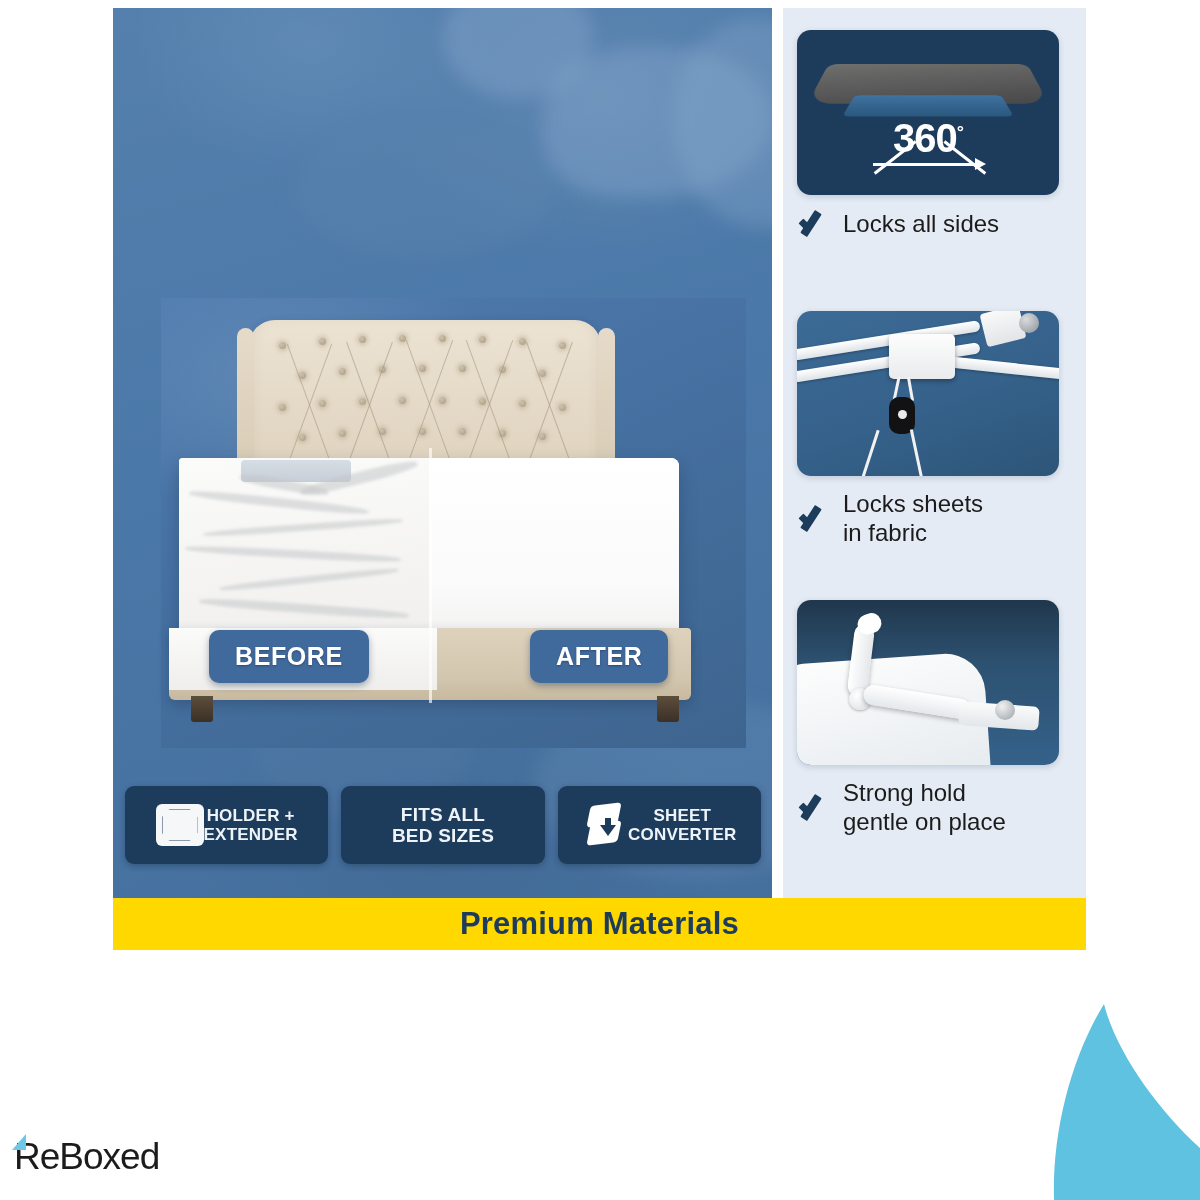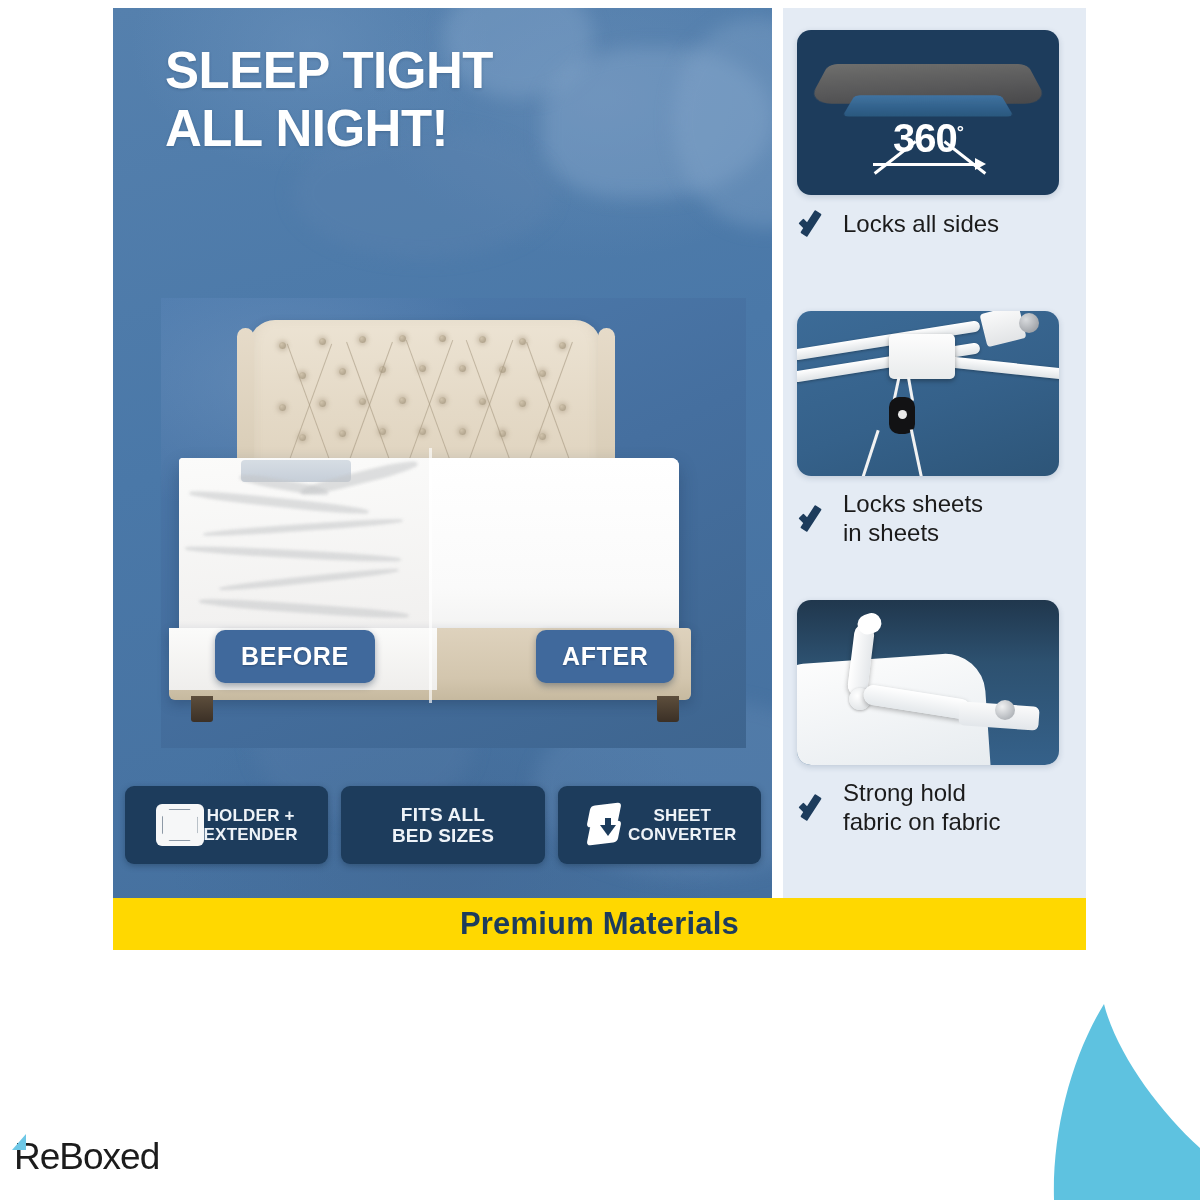"SLEEP TIGHT" div.hero-head { html: <div> <div>SLEEP TIGHT</div> <div>ALL NIGHT!</div> </div> -> none }
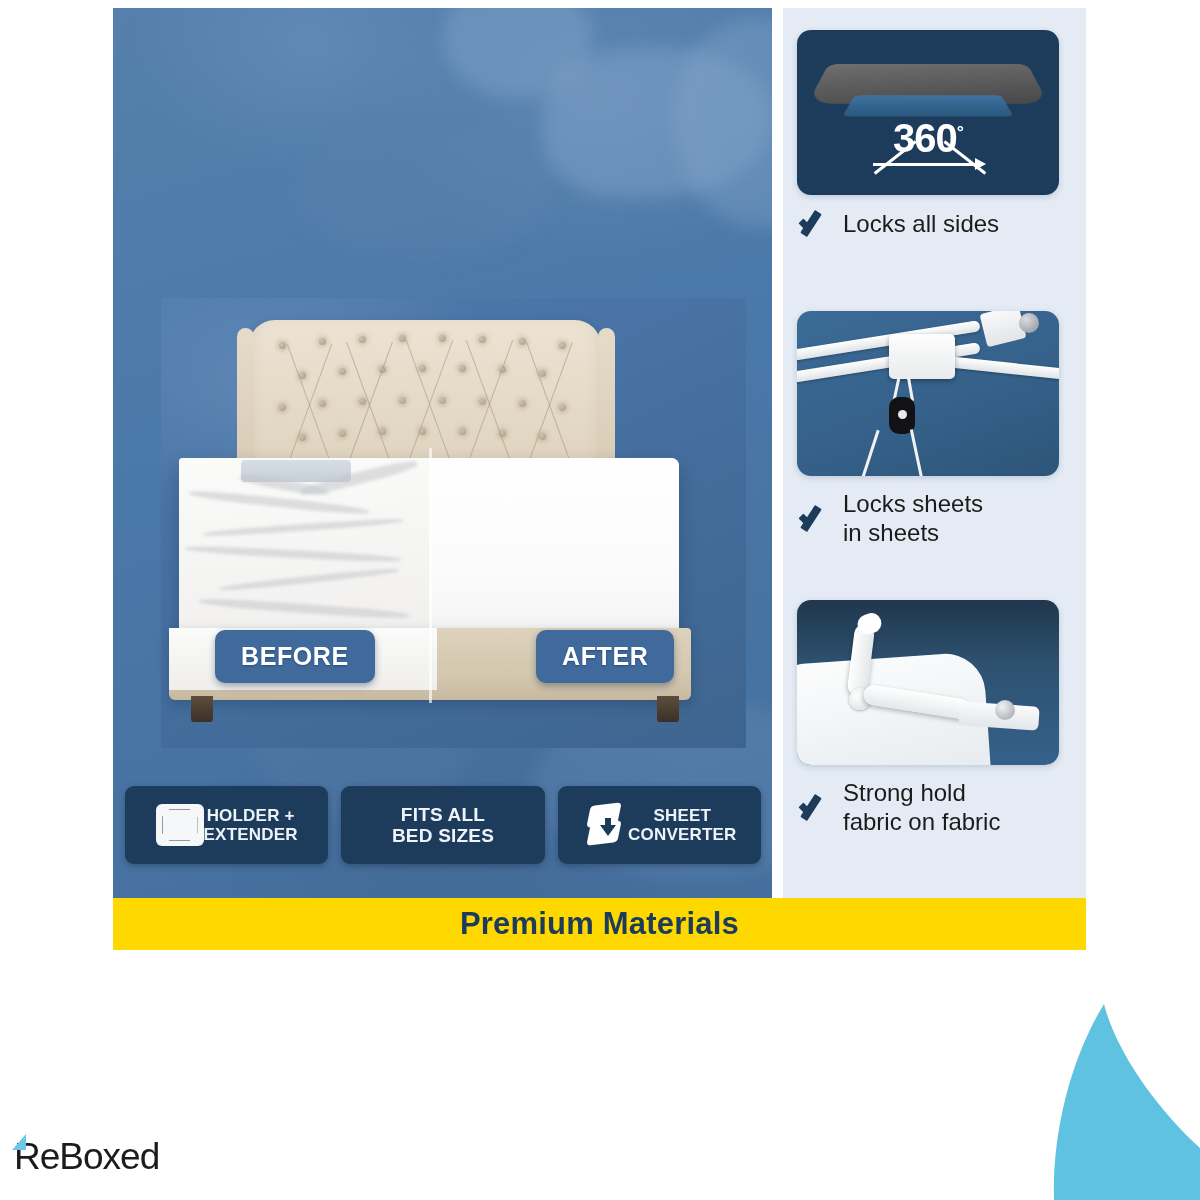"in sheets" span { text: sheets -> fabric }
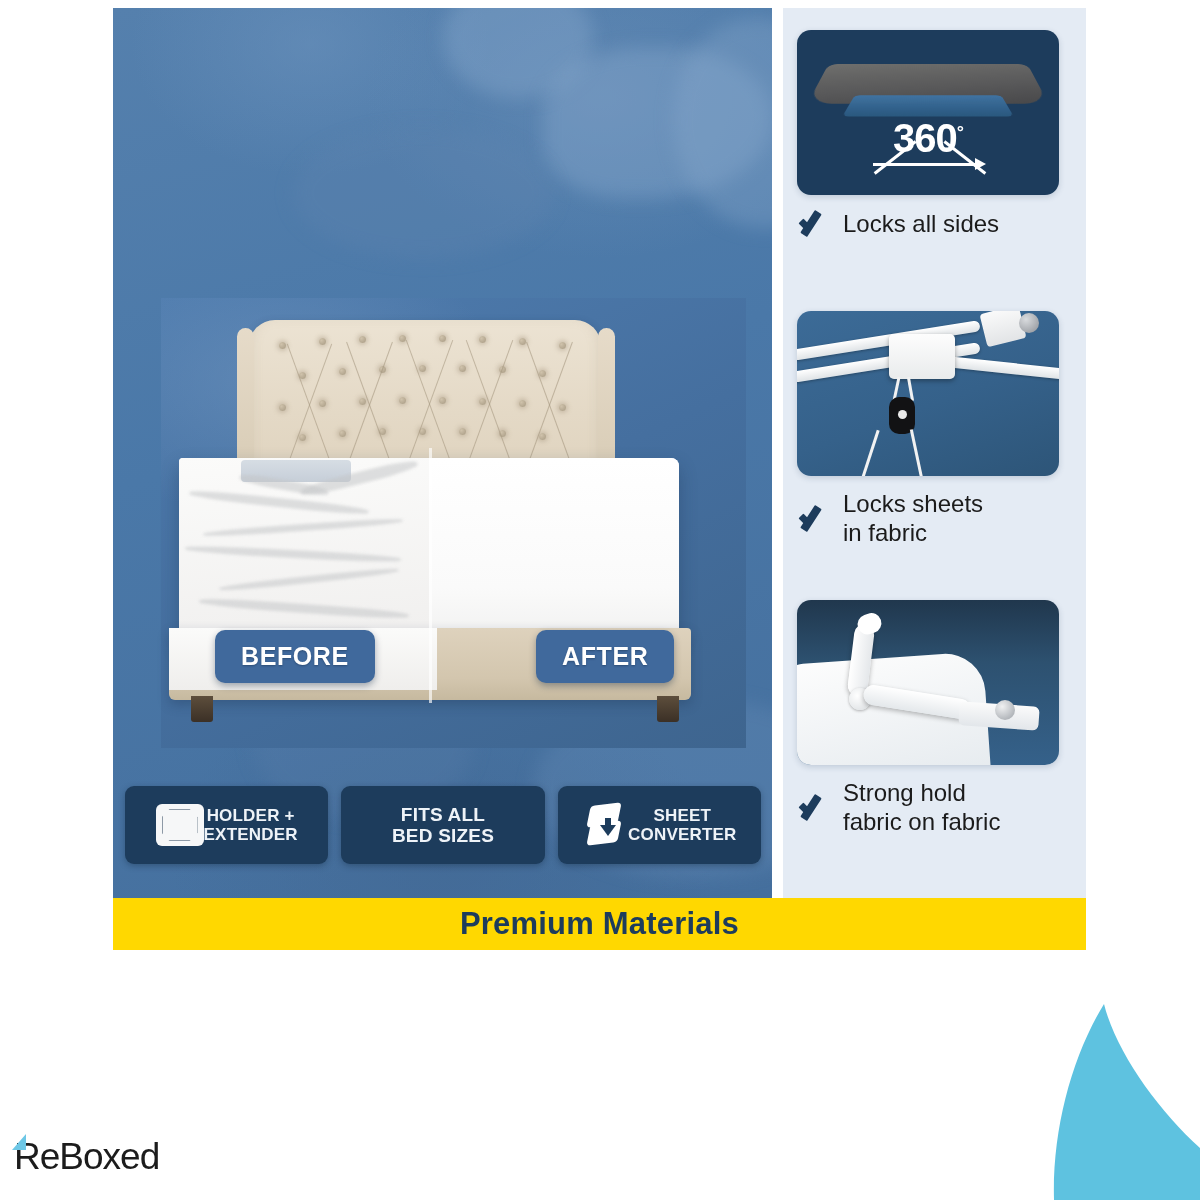"BEFORE" .ba-pill { margin-left: 6px -> none }
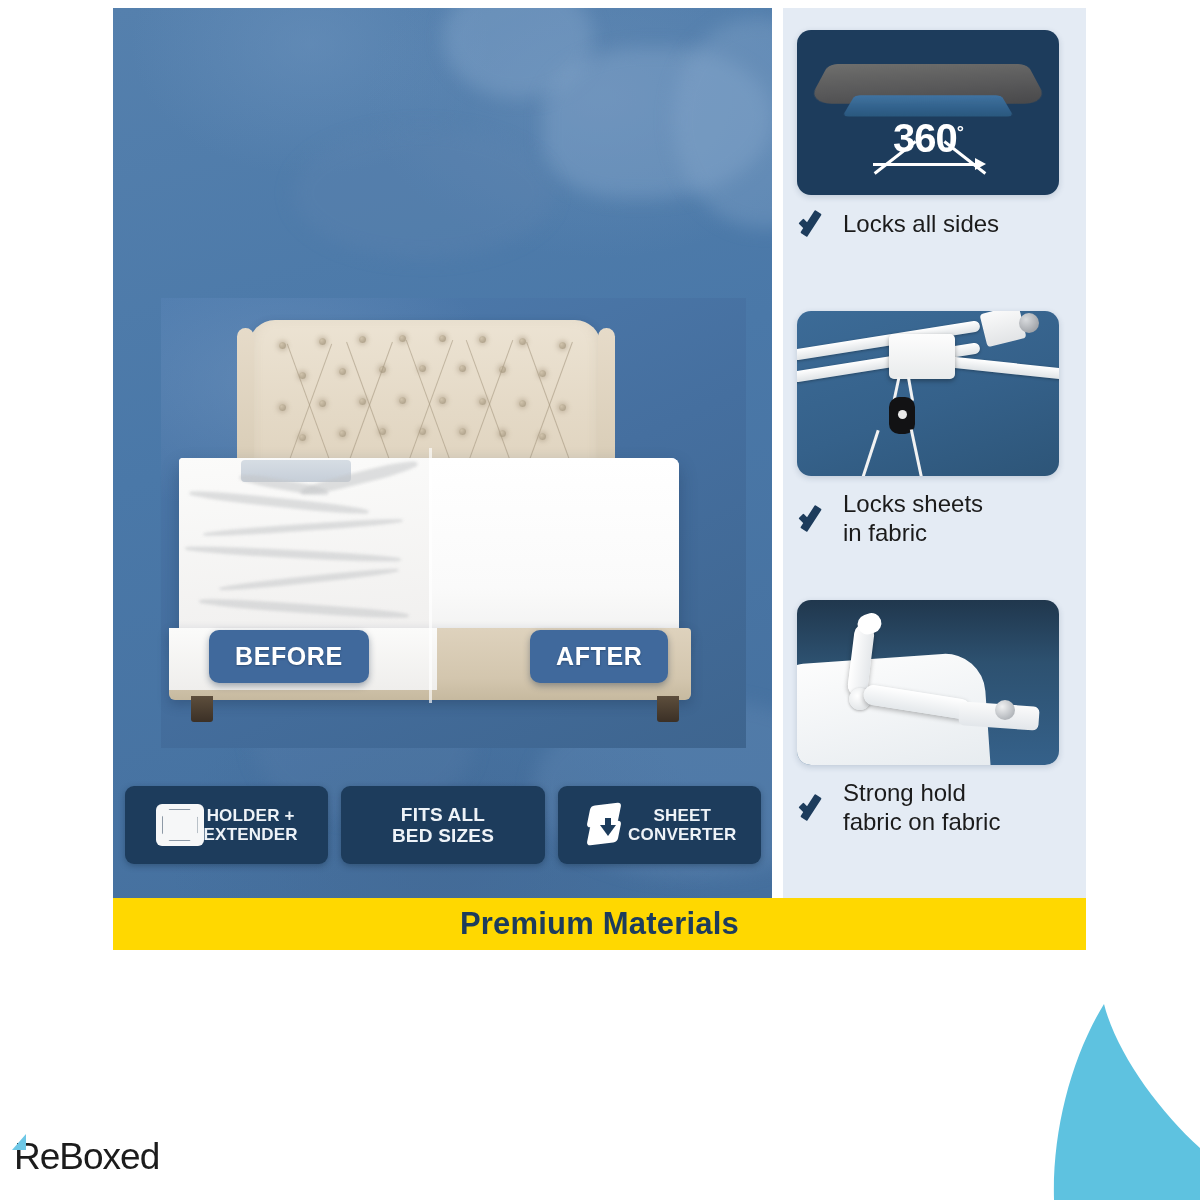"fabric on fabric" span { text: fabric on fabric -> gentle on place }
